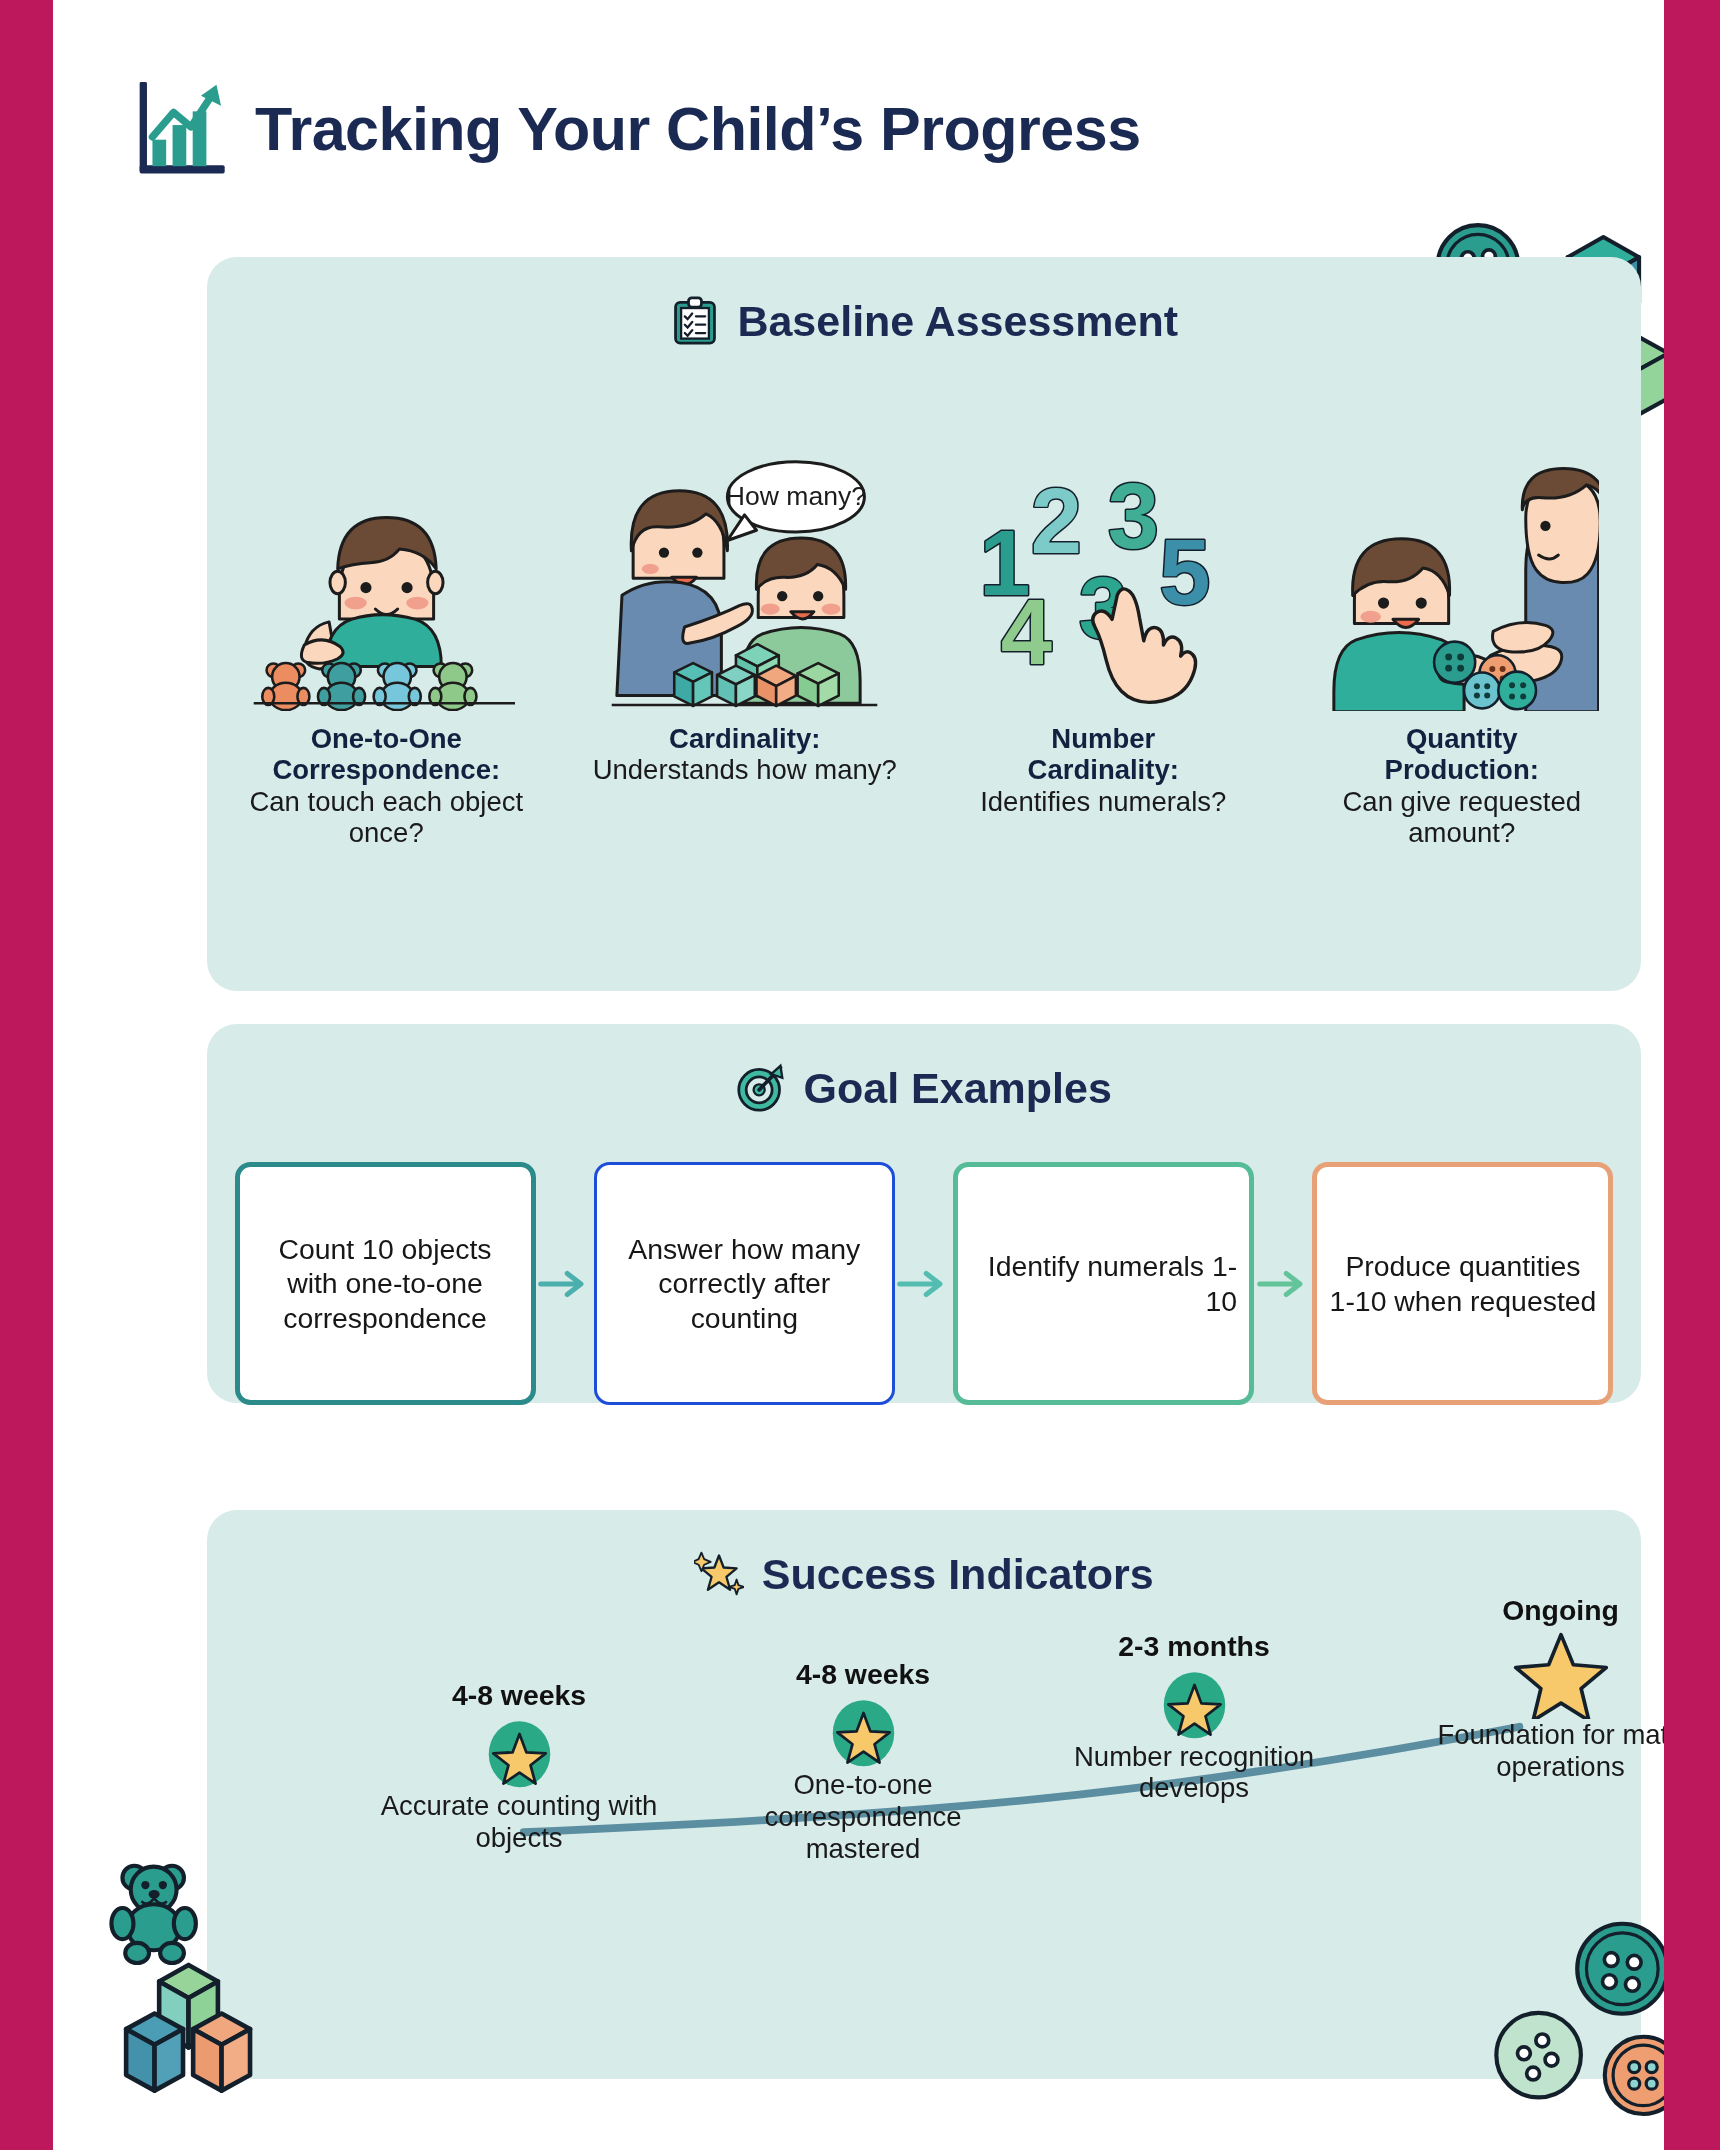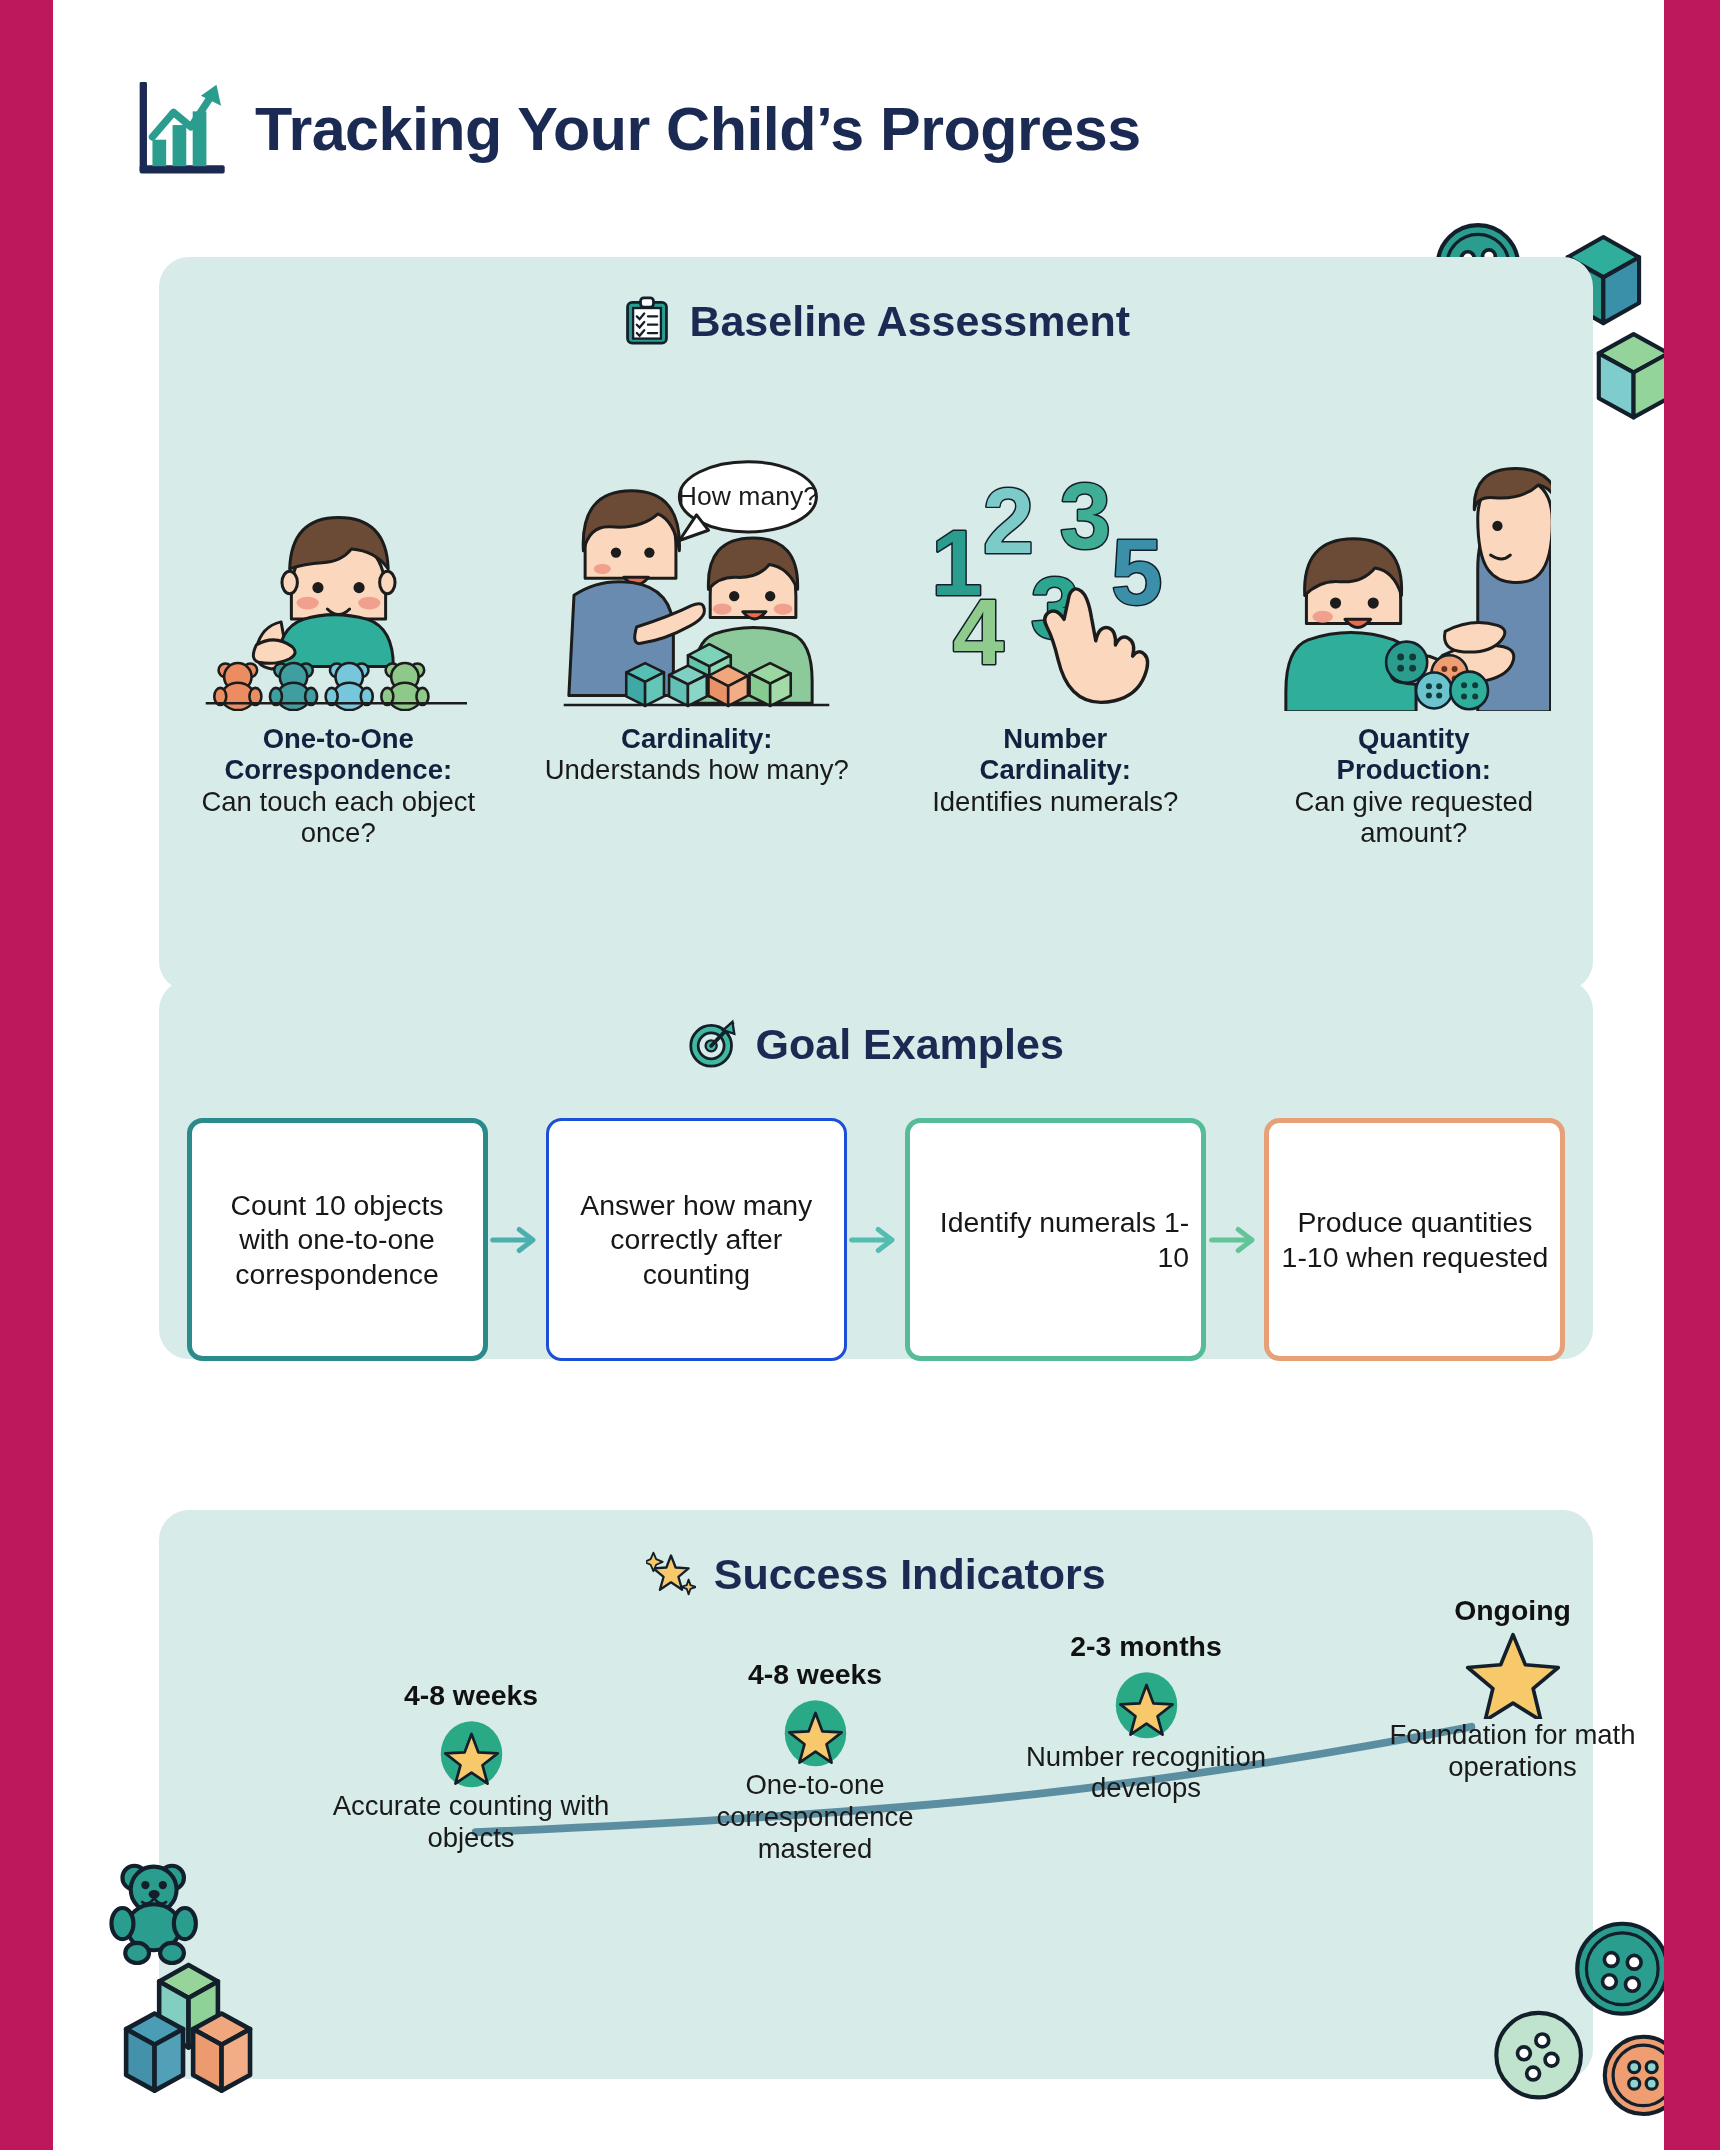"Baseline Assessment" .panel { margin-left: none -> 48px }
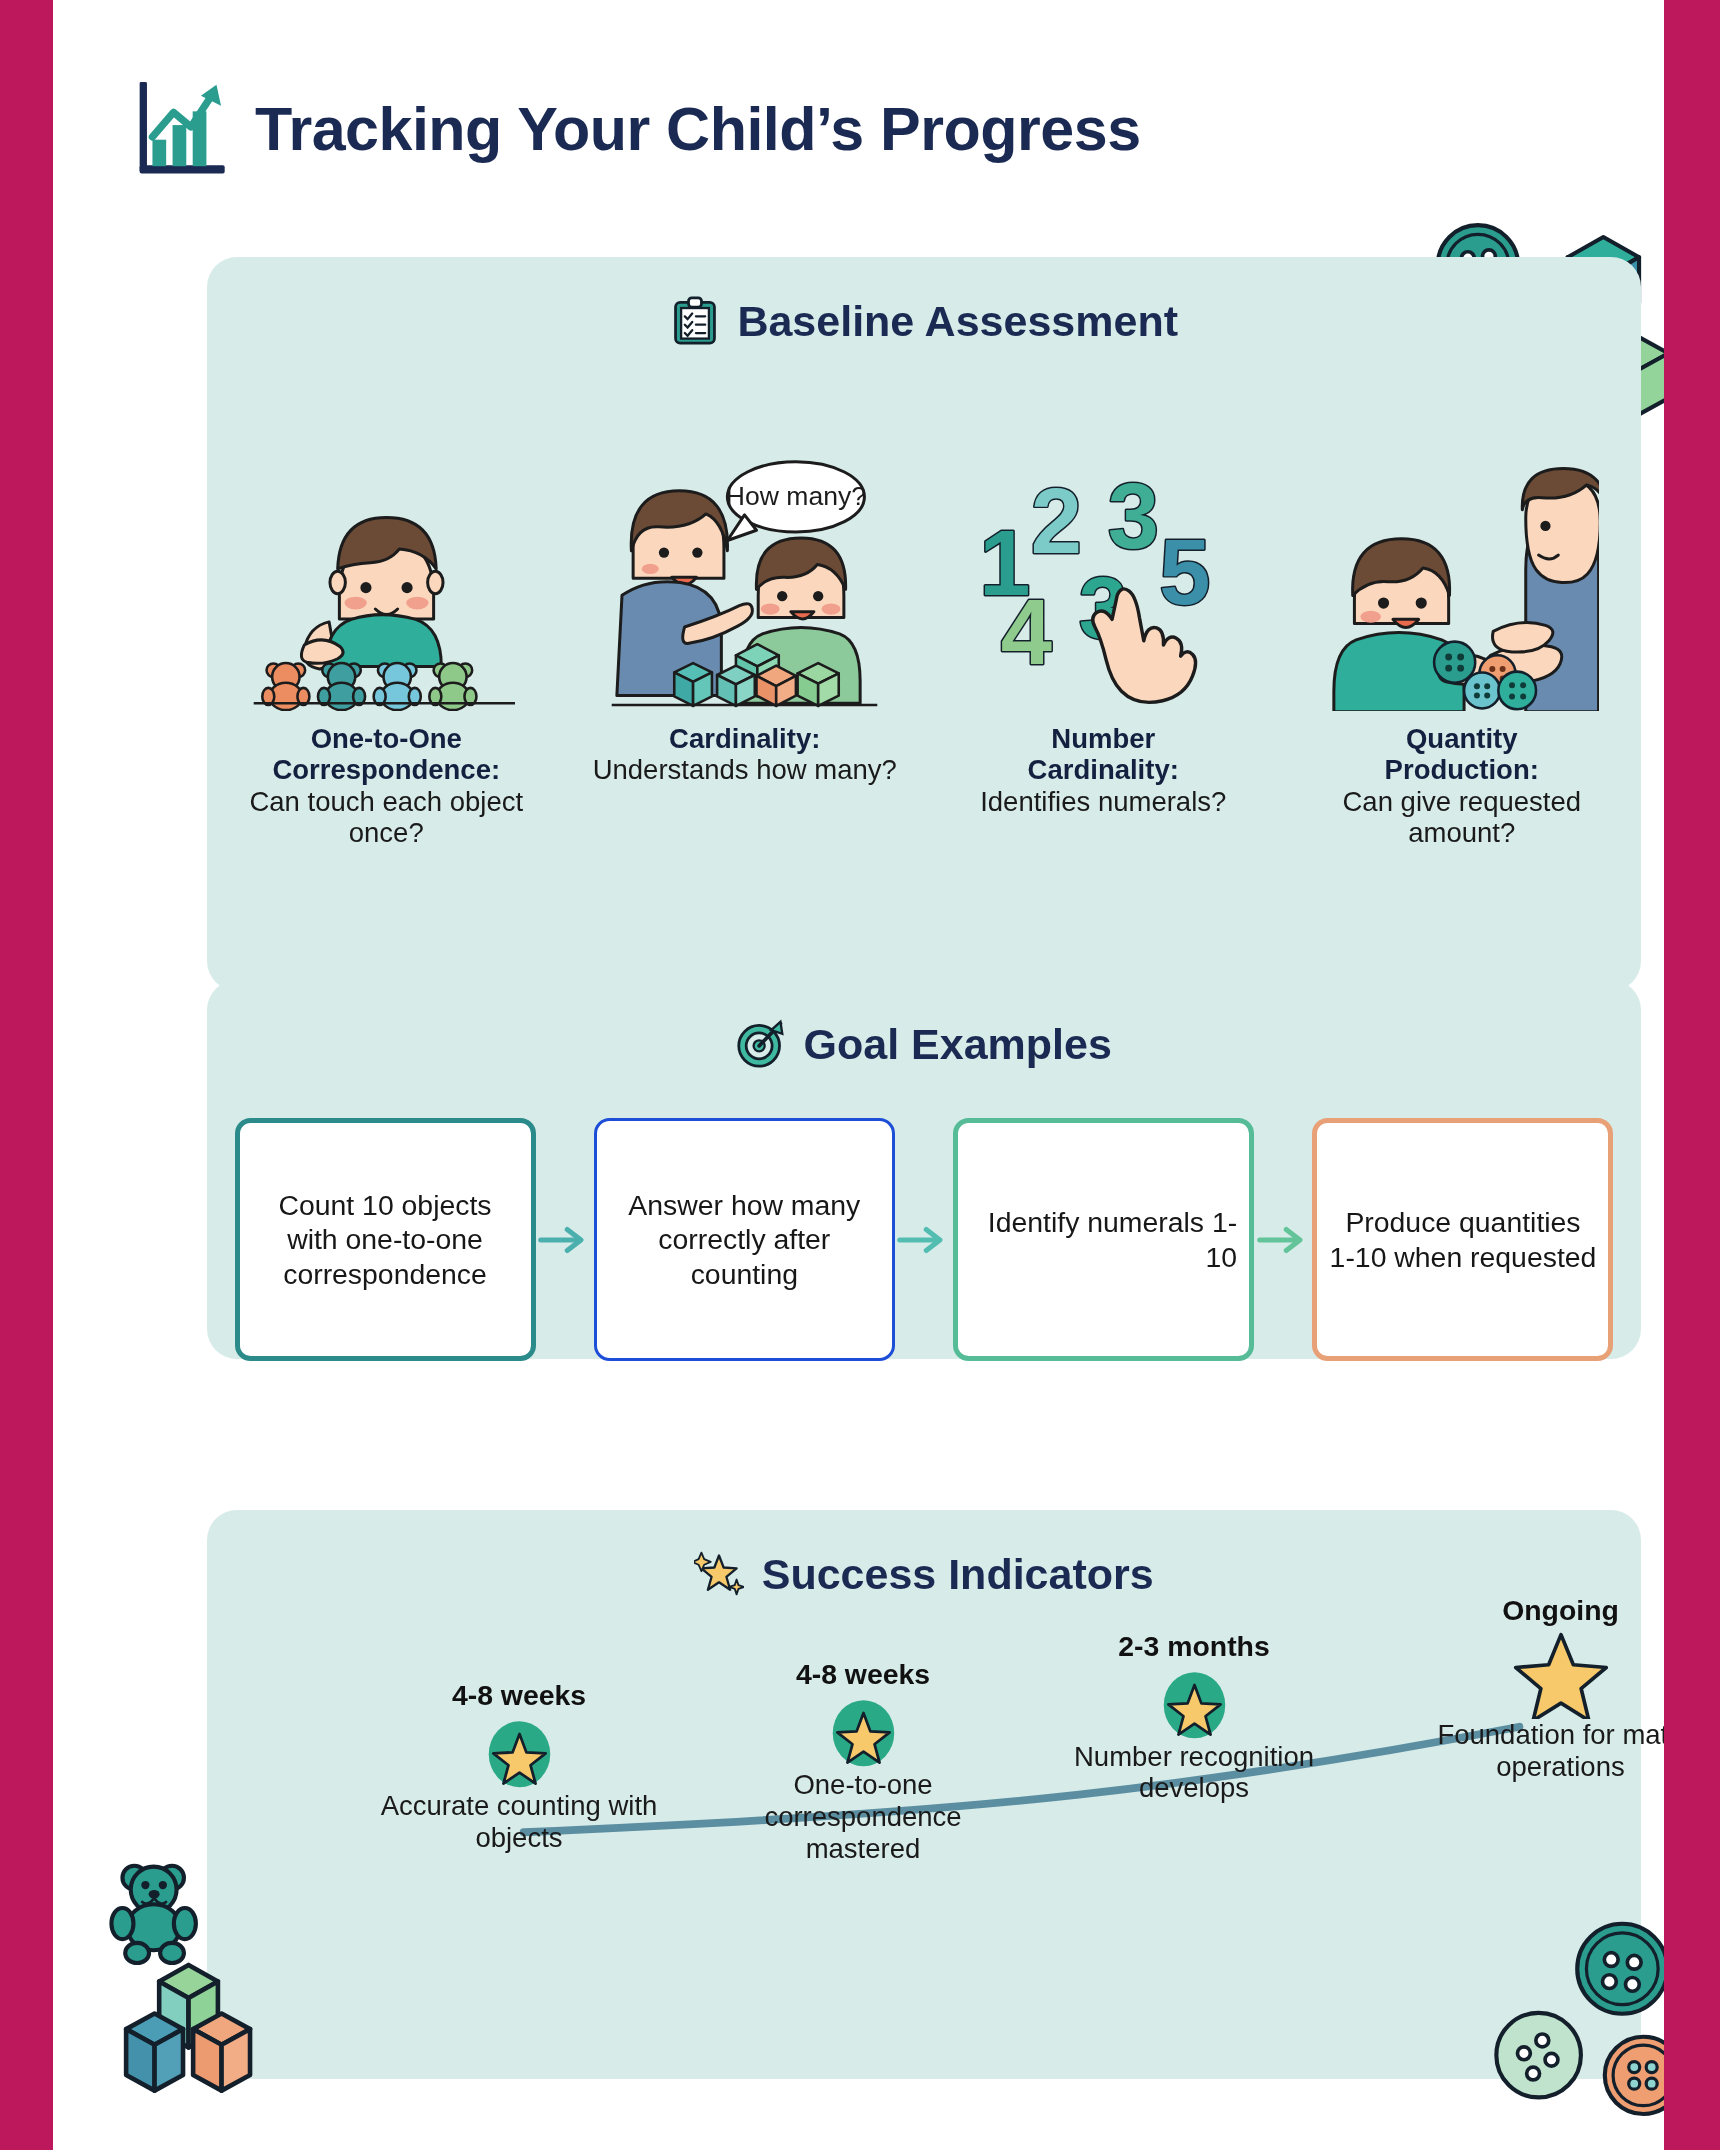"Goal Examples" #panel-goals { top: 980px -> 1024px }
